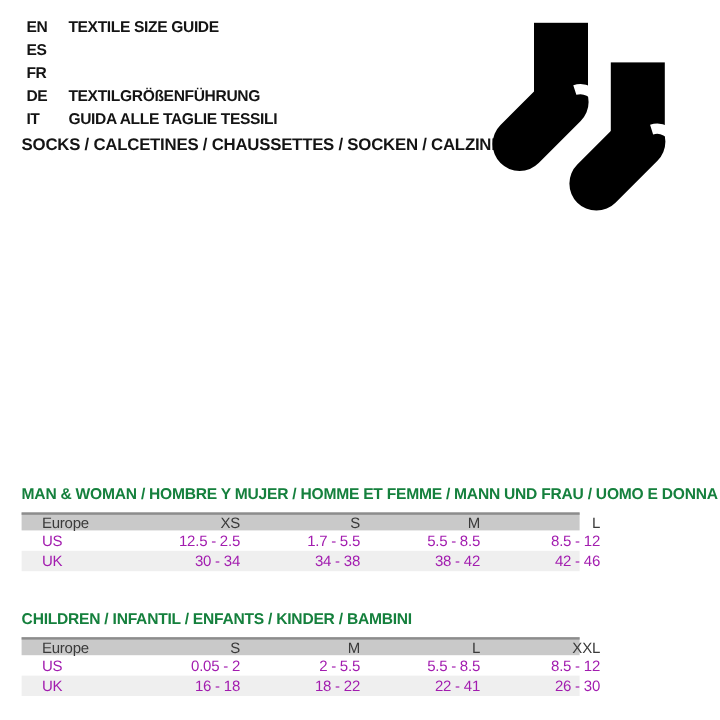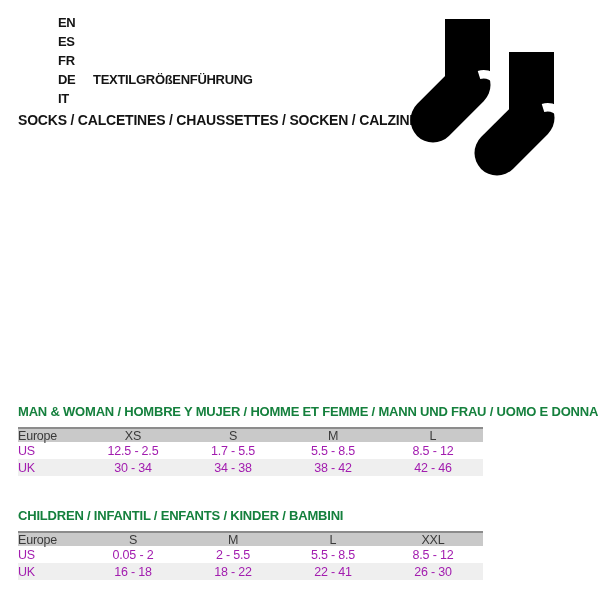"EN" .lang-list { margin-left: 36px -> none }
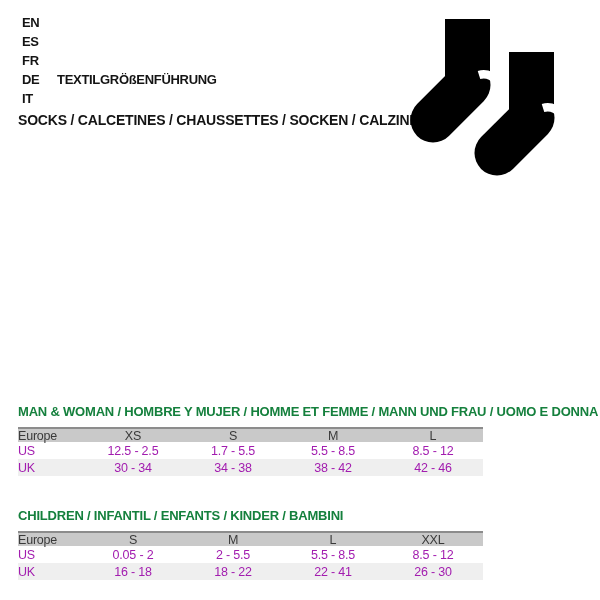"TEXTILE SIZE GUIDE" span.lang-label { html: none -> <span>TEXTILE SIZE GUIDE</span> }
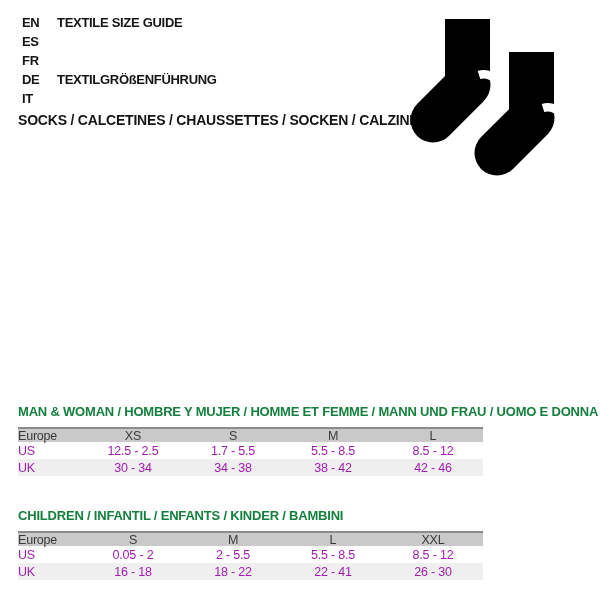"GUIDA ALLE TAGLIE TESSILI" span.lang-label { html: none -> <span>GUIDA ALLE TAGLIE TESSILI</span> }
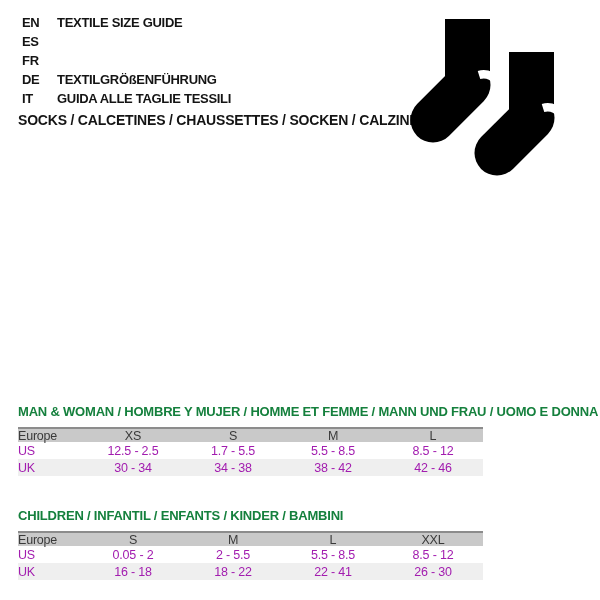"Europe" .tcell.first { padding-left: 0 -> 17px }
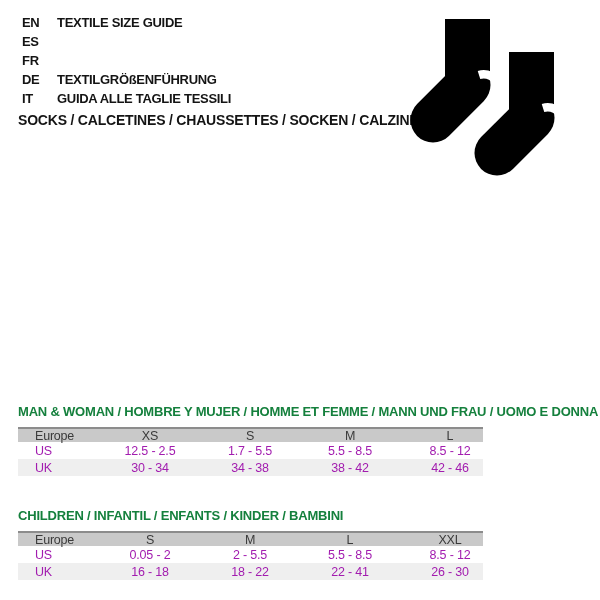"XS" .tcell { text-align: center -> right }
